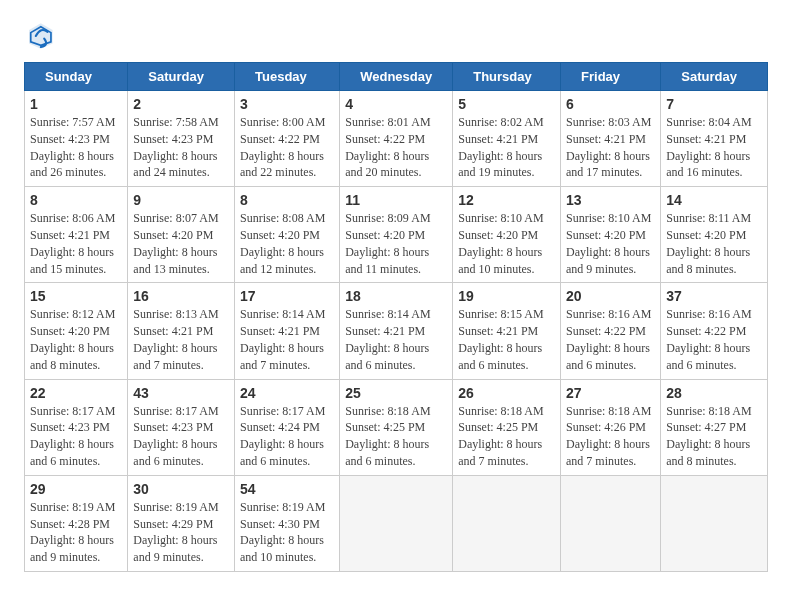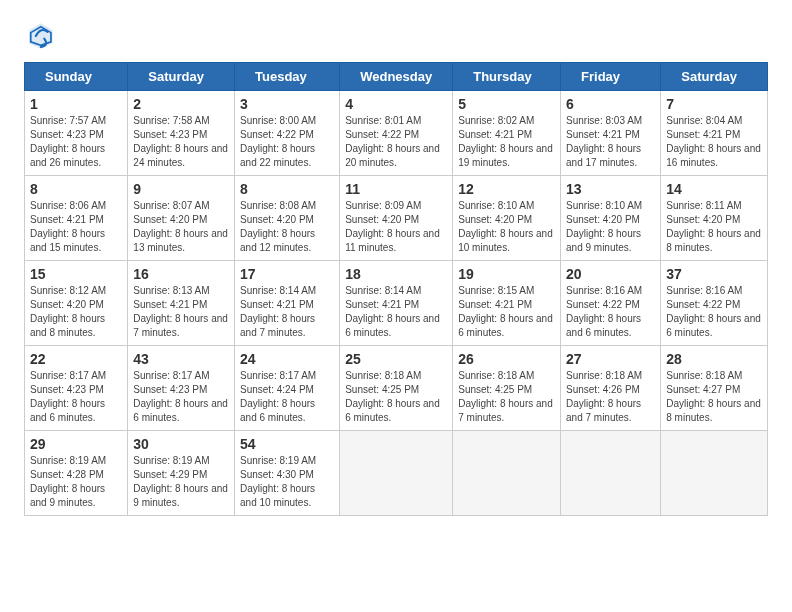"Sunrise: 7:57 AM" .cell-info { font-family: none -> Liberation Serif, serif; font-size: 10px -> 12px }
